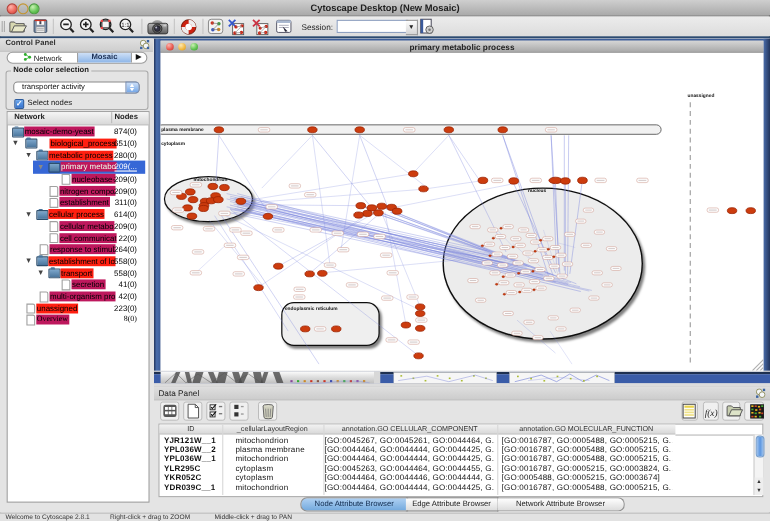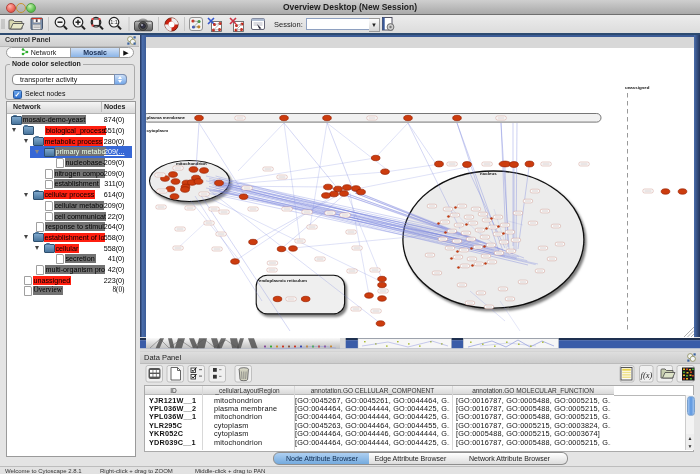"Overview Desktop (New Session)" div.t { text: Overview Desktop (New Session -> Cytoscape Desktop (New Mosaic }
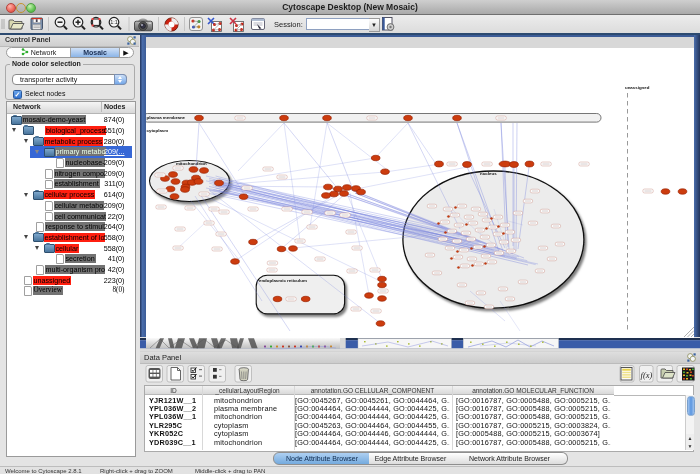"primary metabolic process" div.abs { html: none -> <div> <div></div> <div></div> <div></div> <div>primary metabolic process</div> </div> }
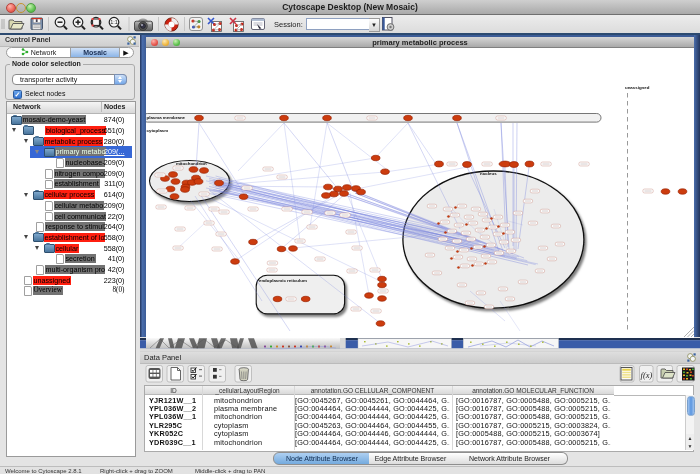"mosaic-demo-yeast" .gbg { background: #737373 -> #be185d }
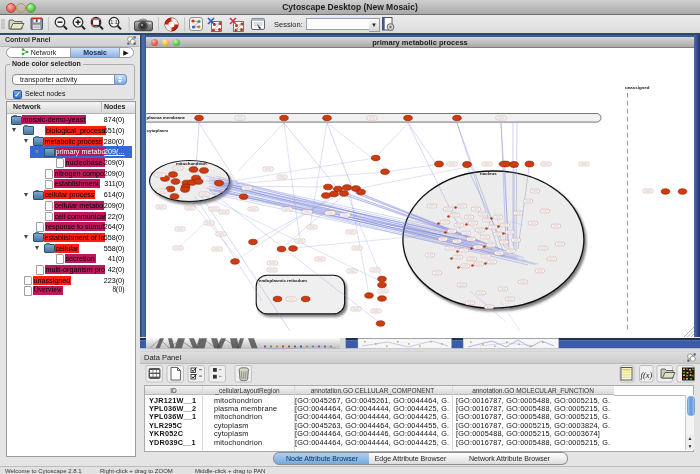"cellular" span.lbl { text: cellular -> transport }
